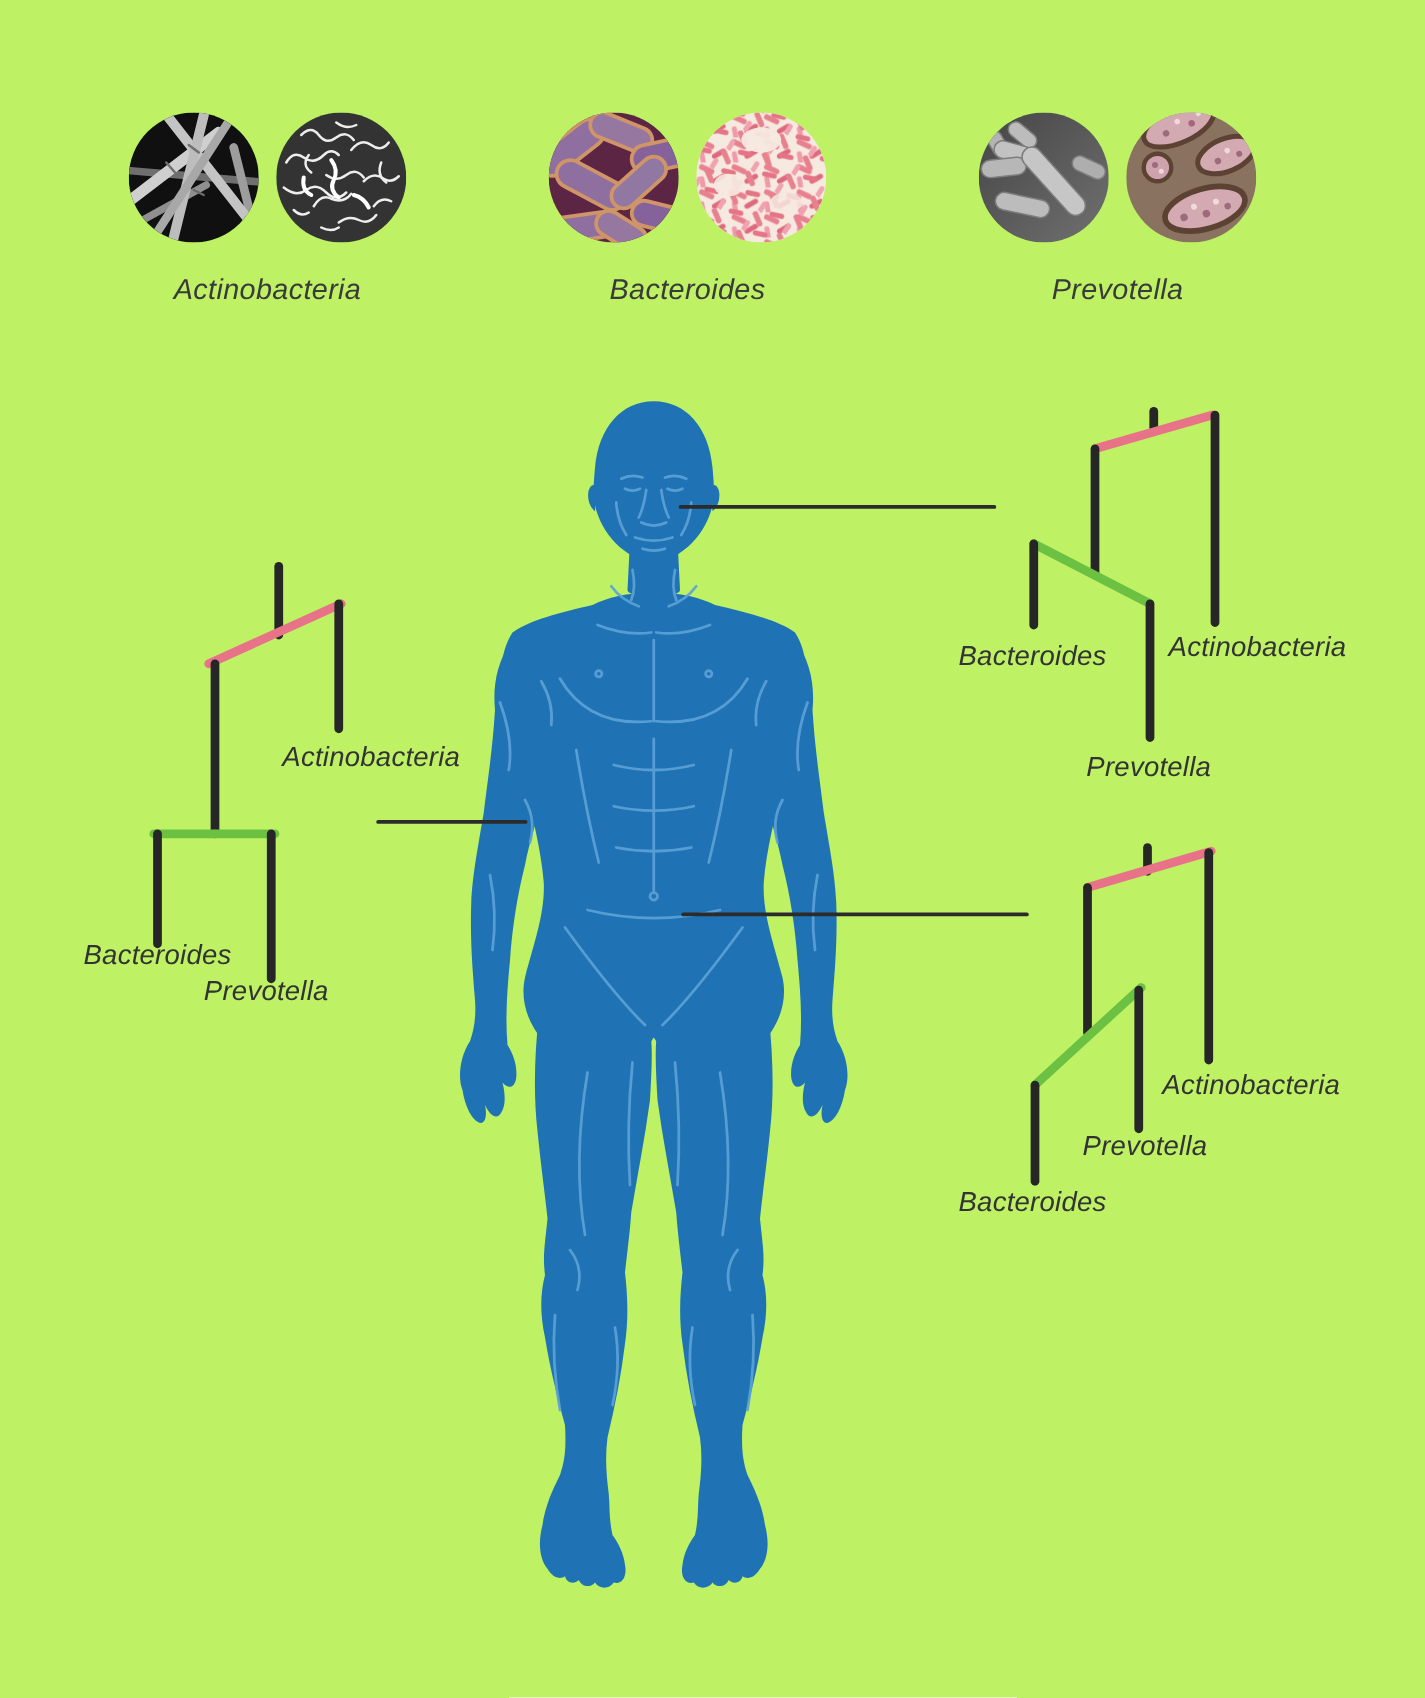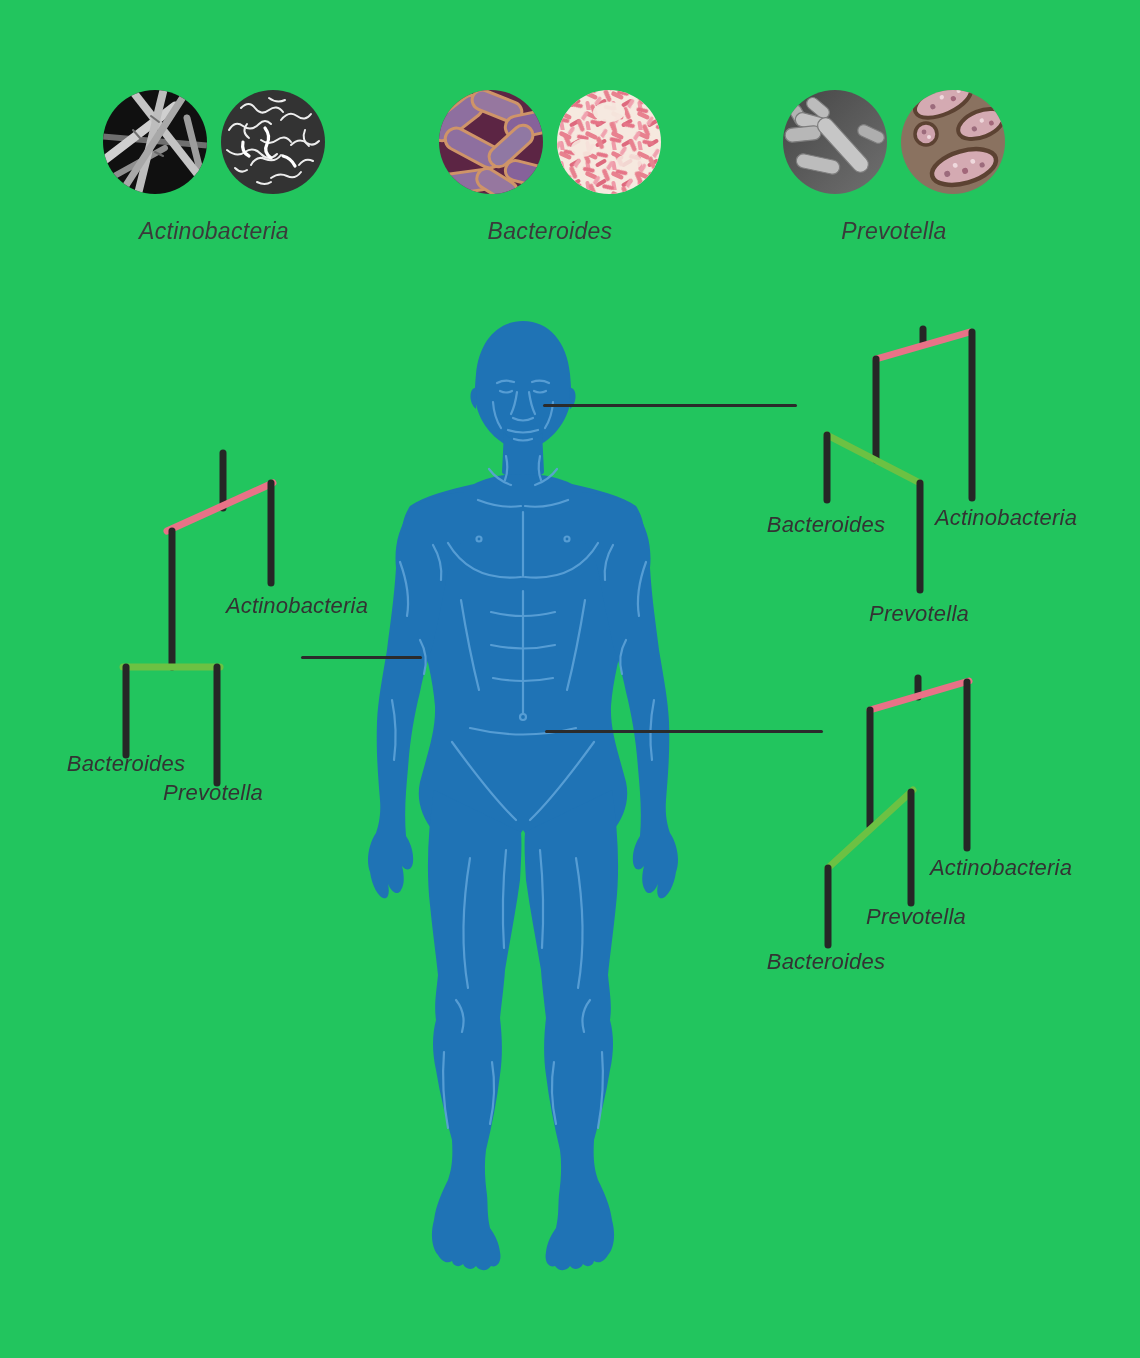"Actinobacteria" #canvas { background: #22c55e -> #bef264 }
